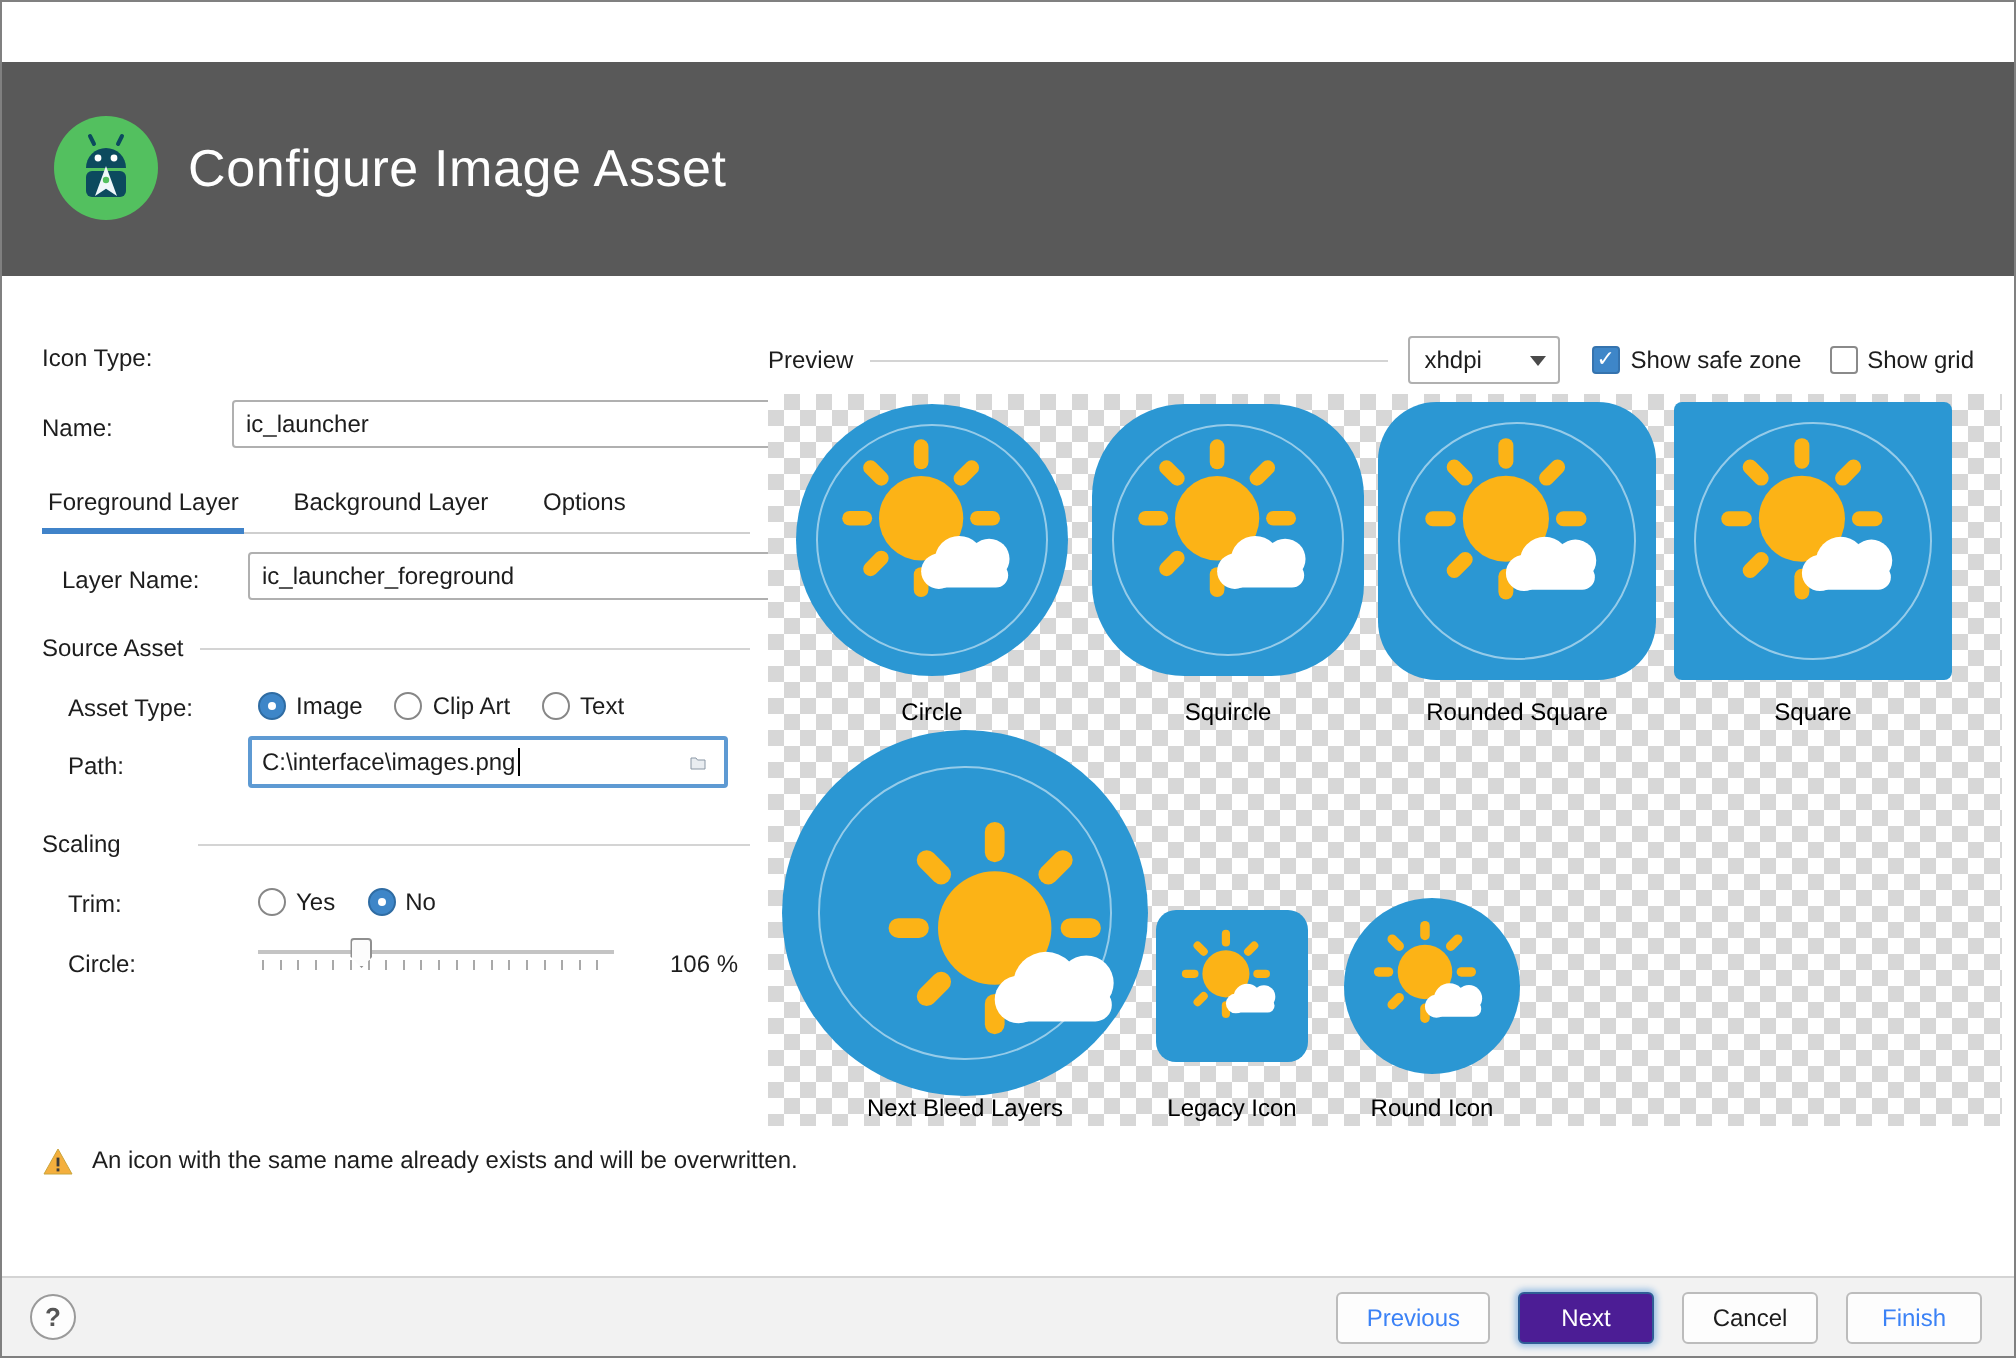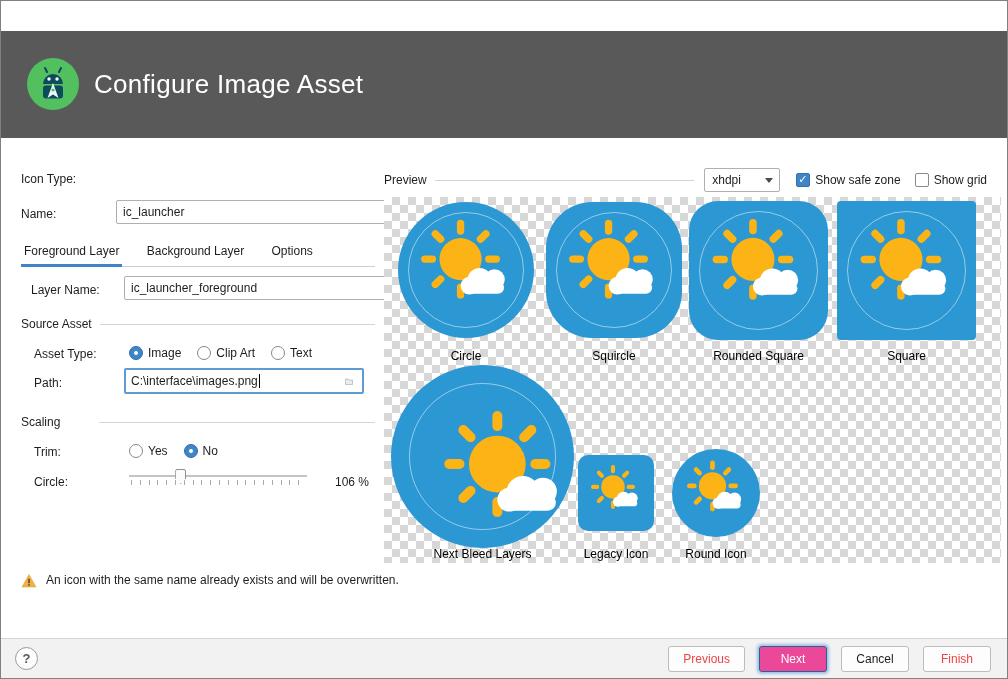"Previous" .btn.disabled { color: #ef4444 -> #3b82f6 }
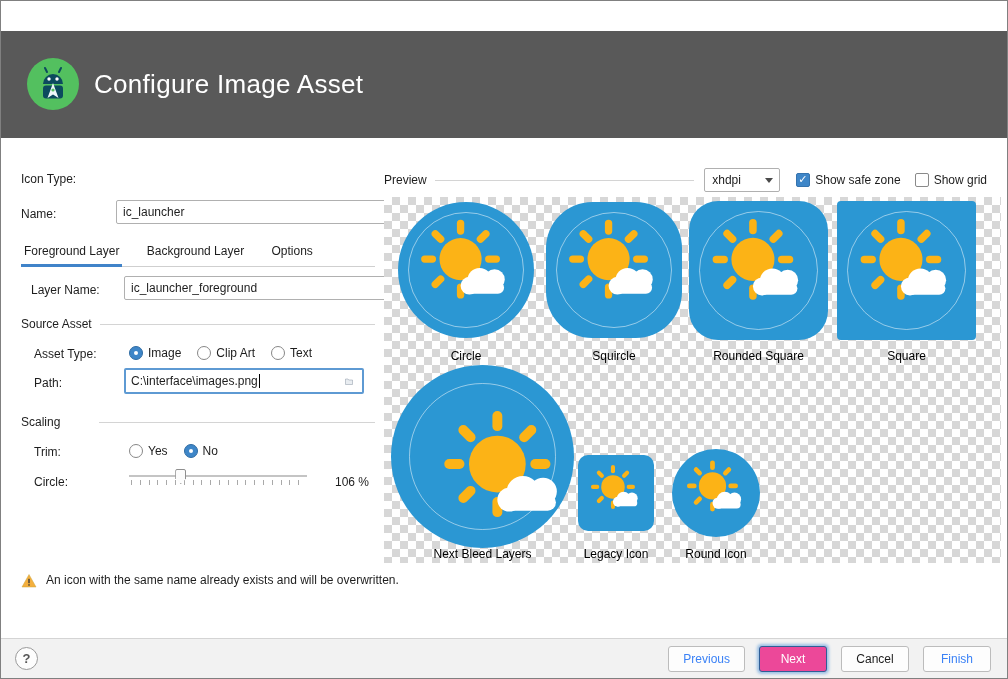"Next" .btn.primary { background: #ec4899 -> #4c1d95 }
